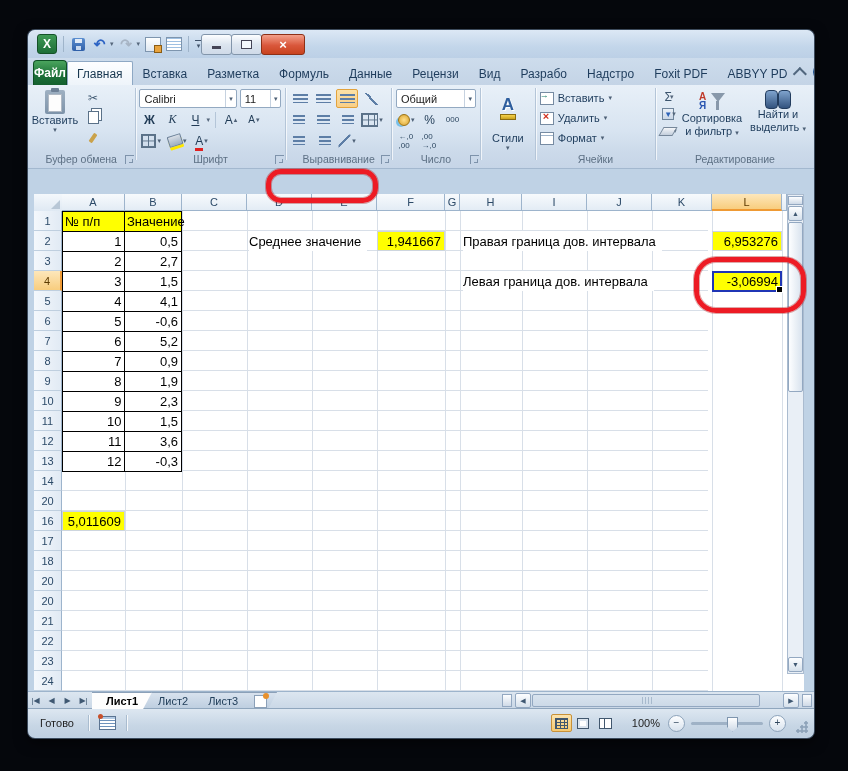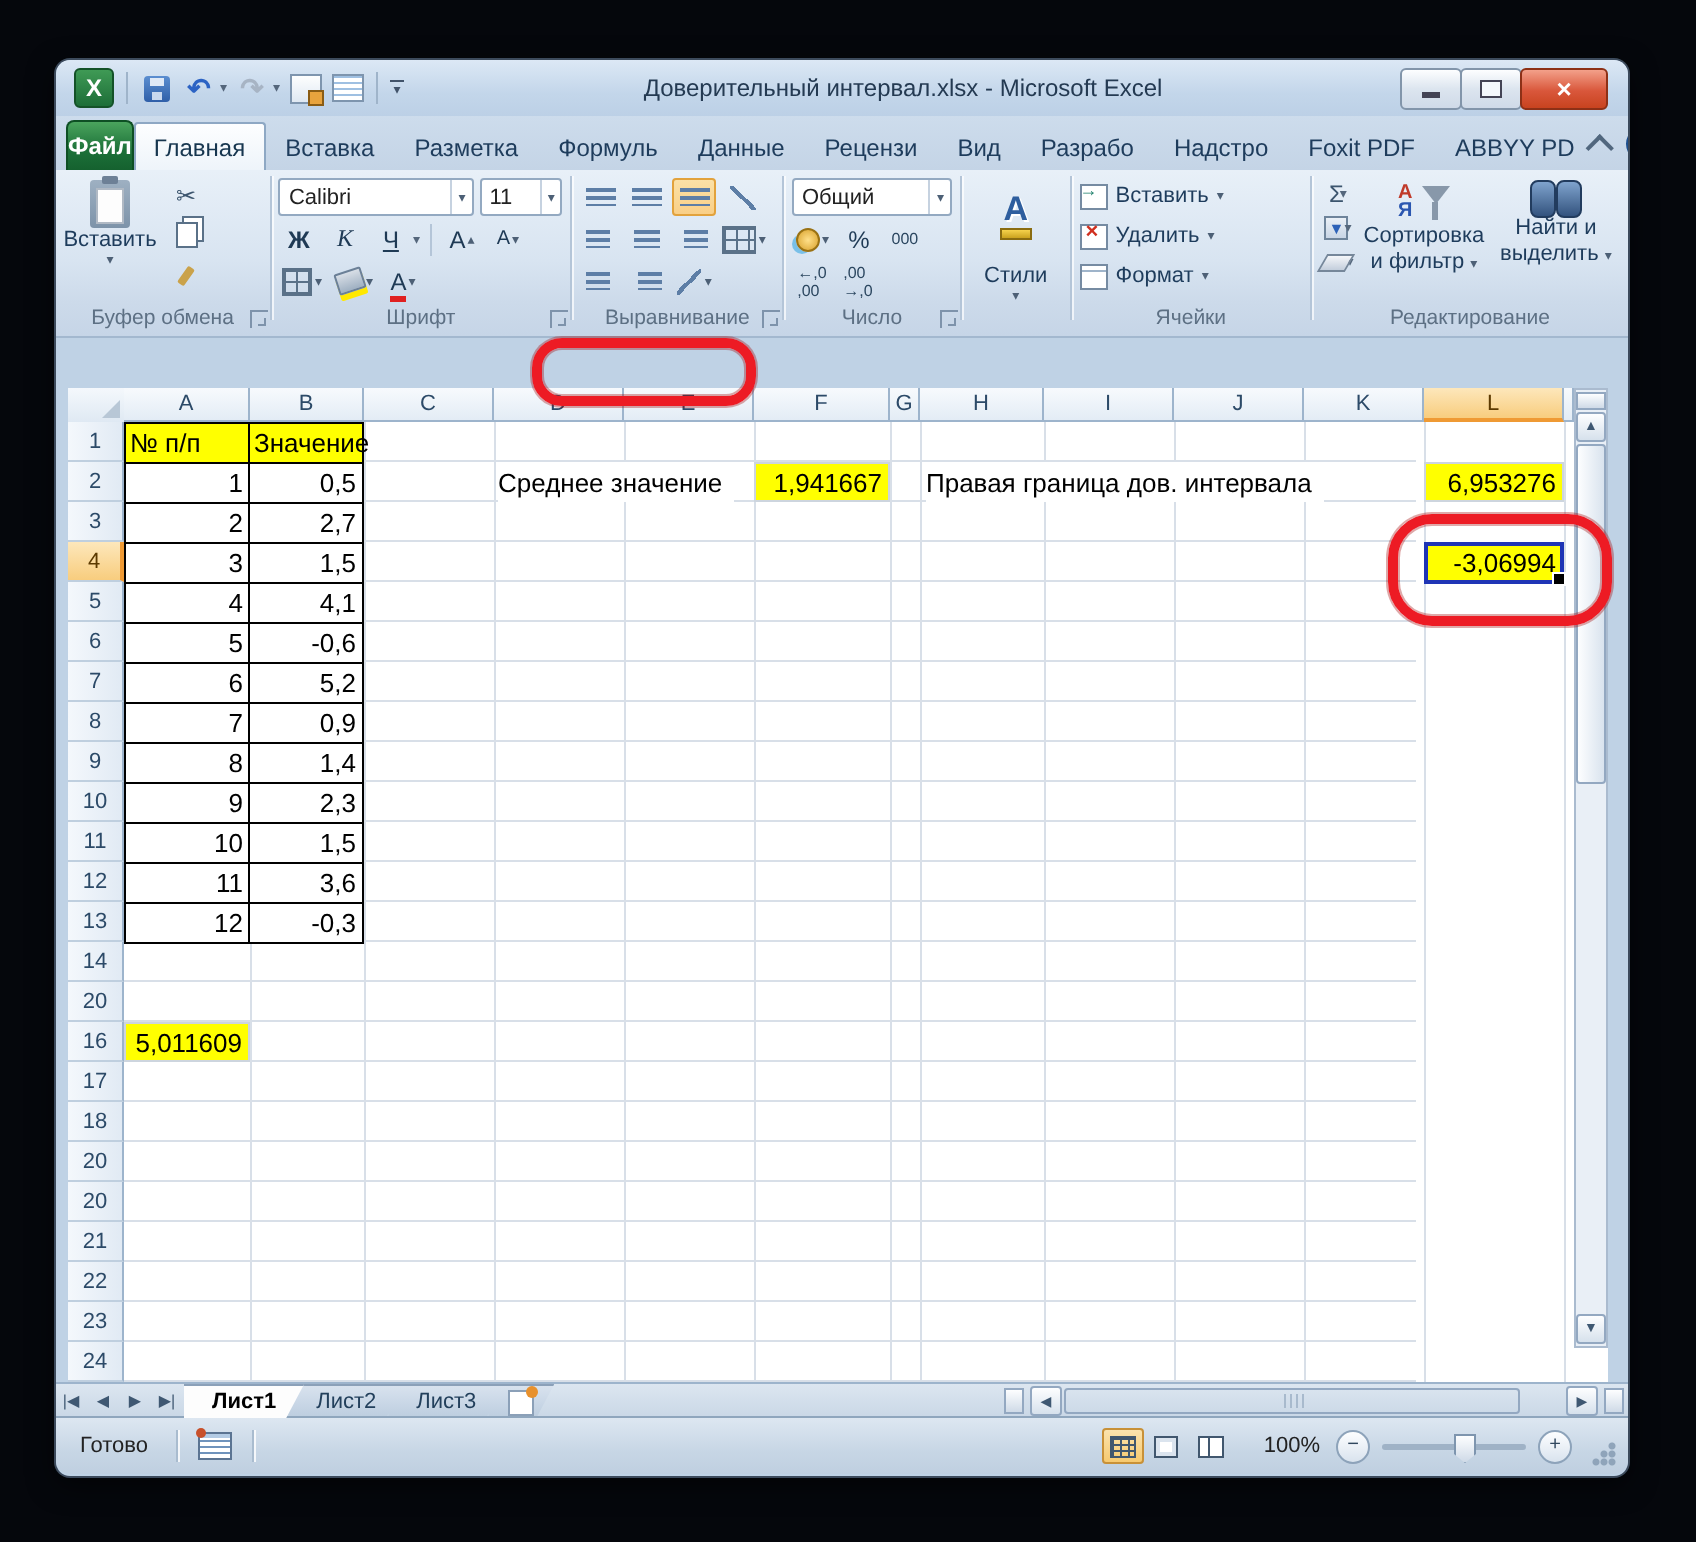"Доверительный интервал.xlsx - Microsoft" div.title { html: <div>Доверительный интервал.xlsx - Microsoft Excel</div> -> none }
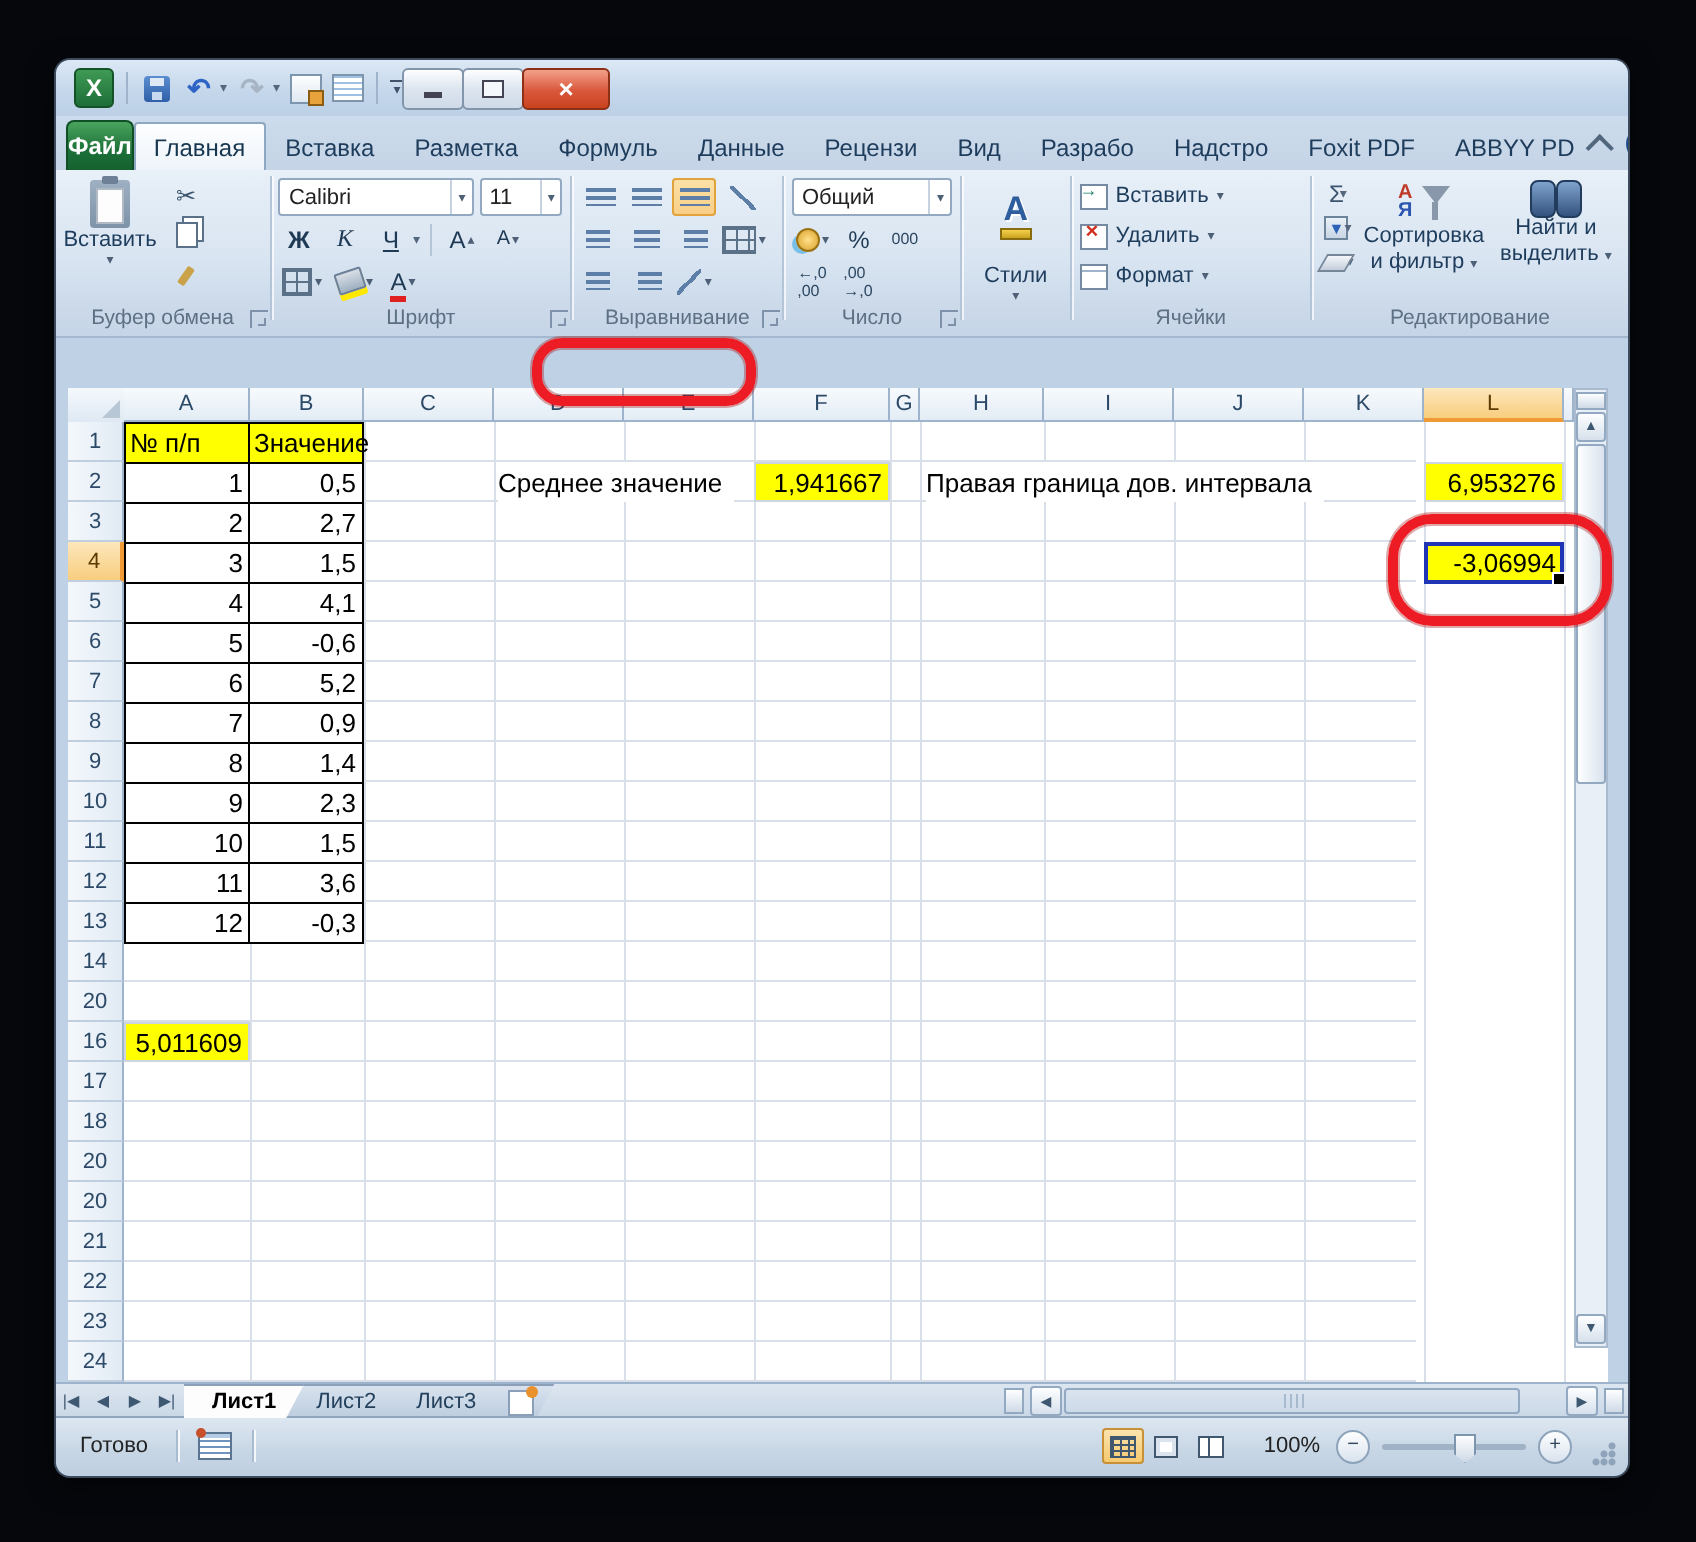"Левая граница дов. интервала" div.celllabel { html: none -> <div>Левая граница дов. интервала</div> }
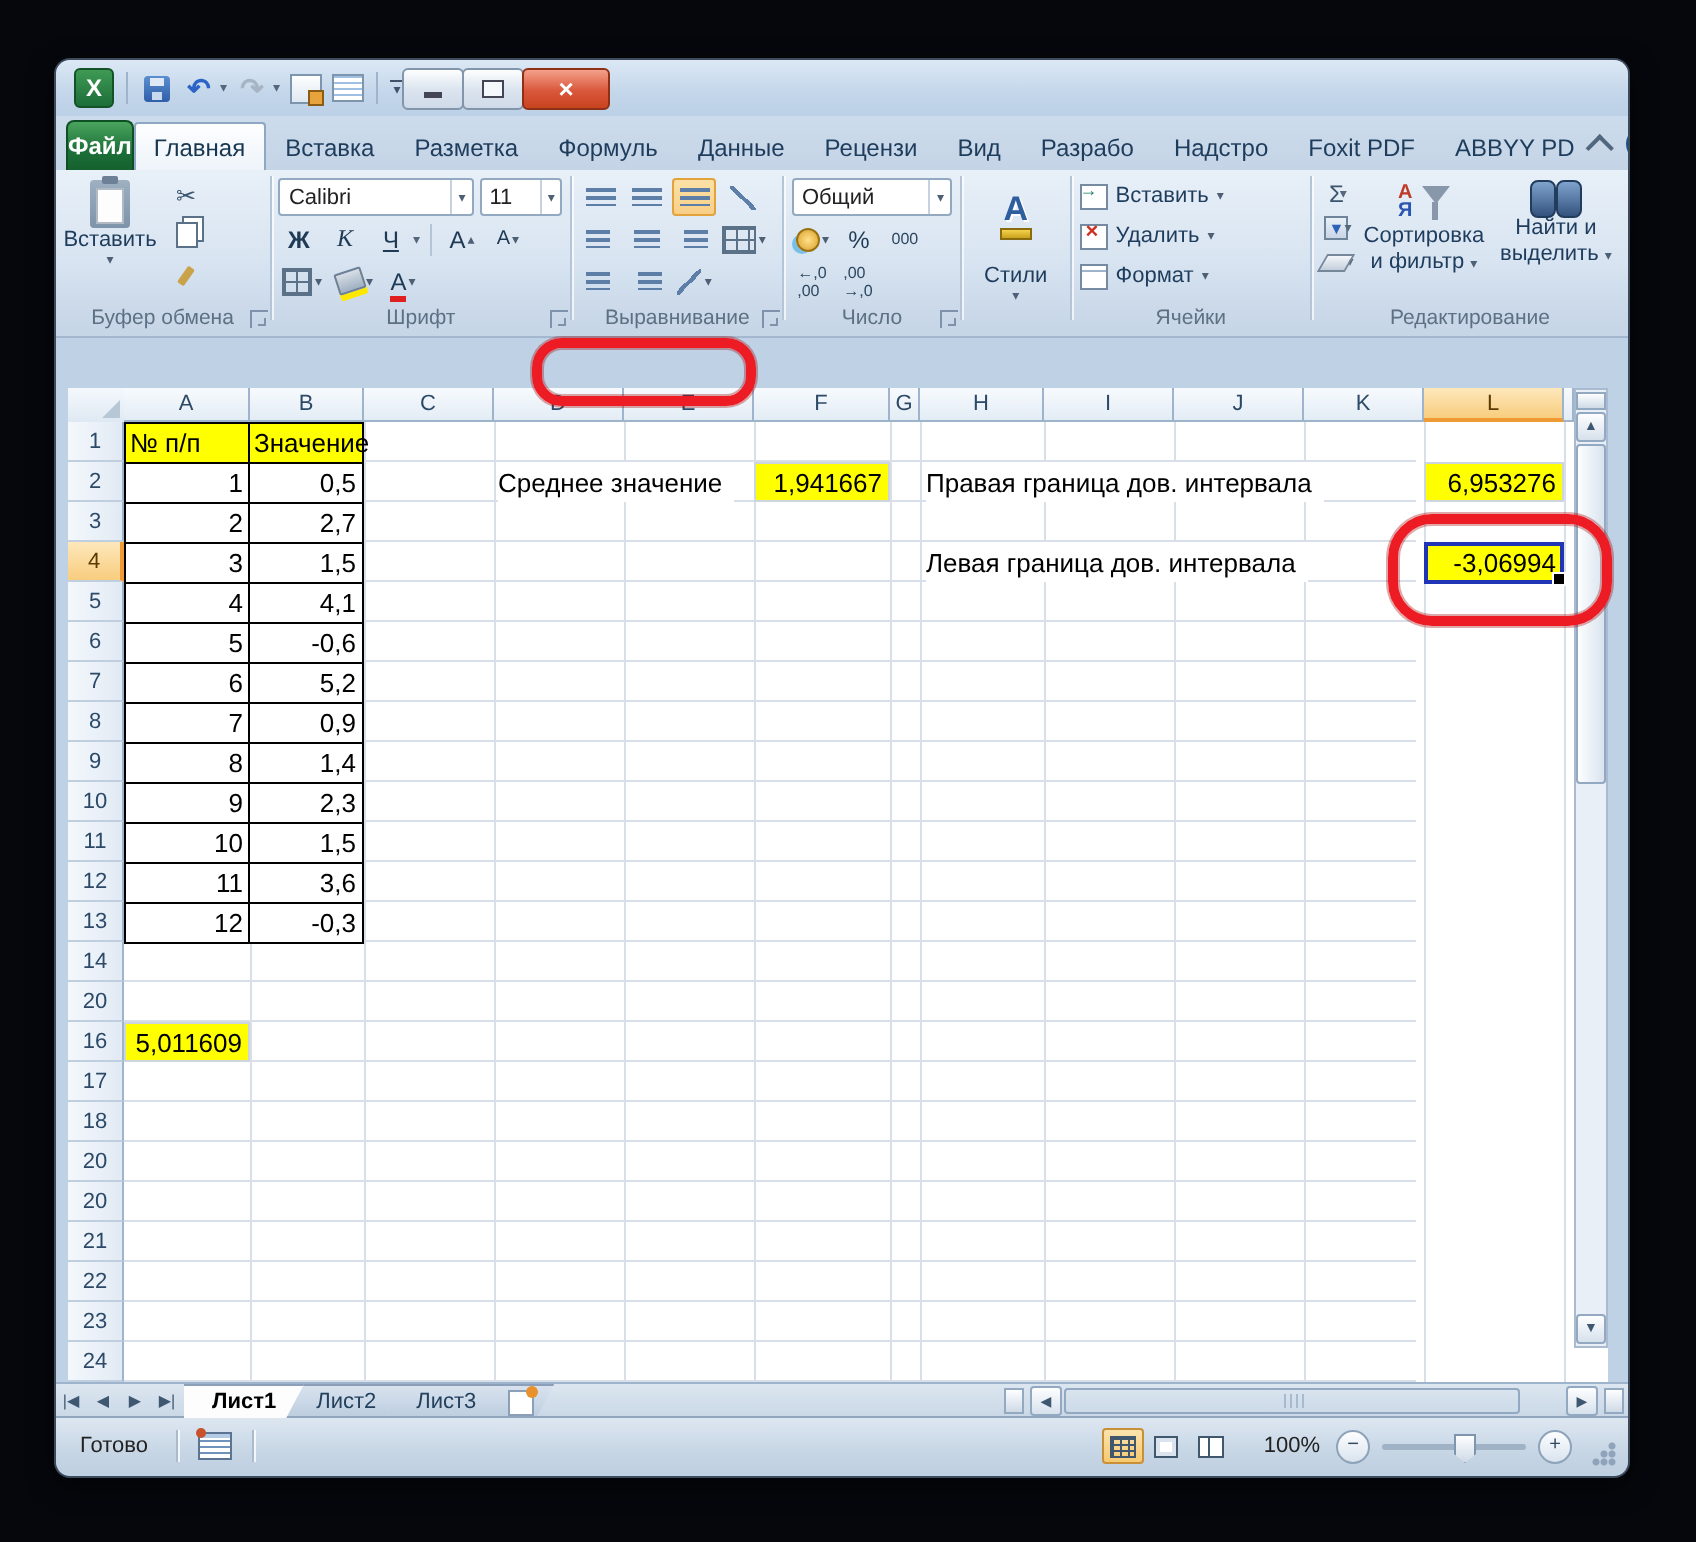"1,4" div.tc { text: 1,4 -> 1,9 }
